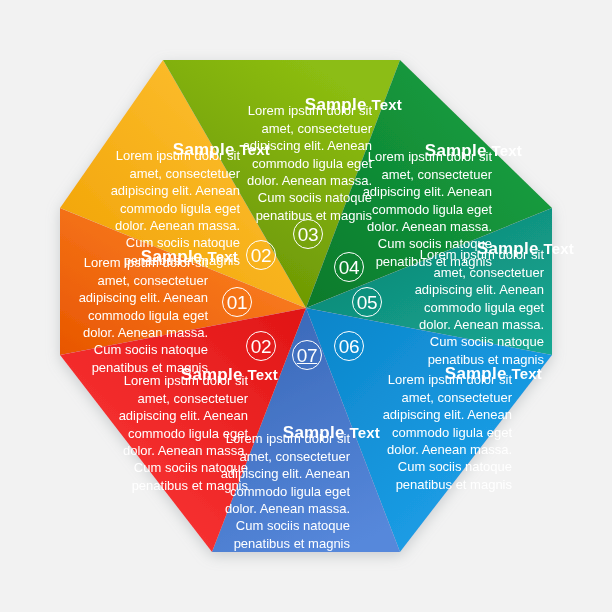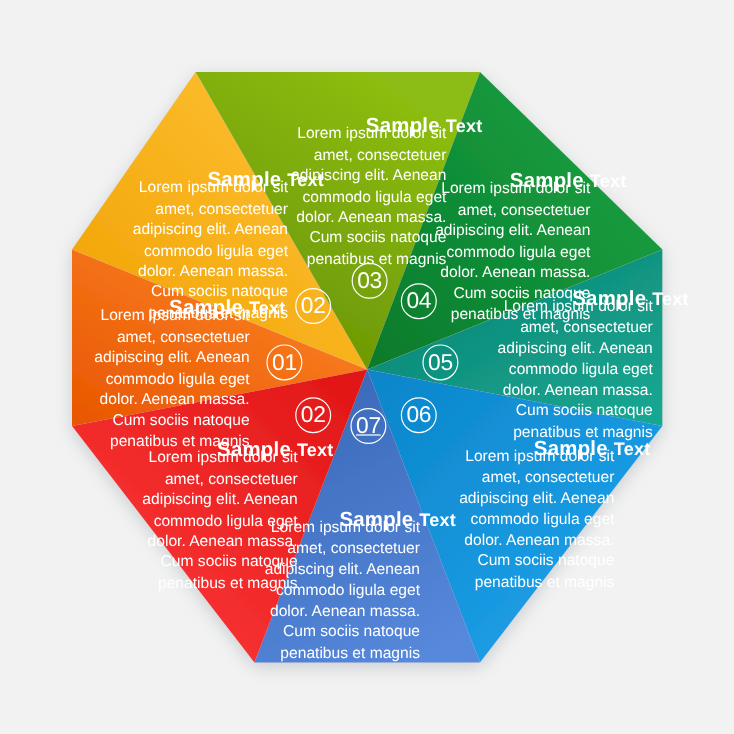"04" div.badge { top: 236px -> 252px }
